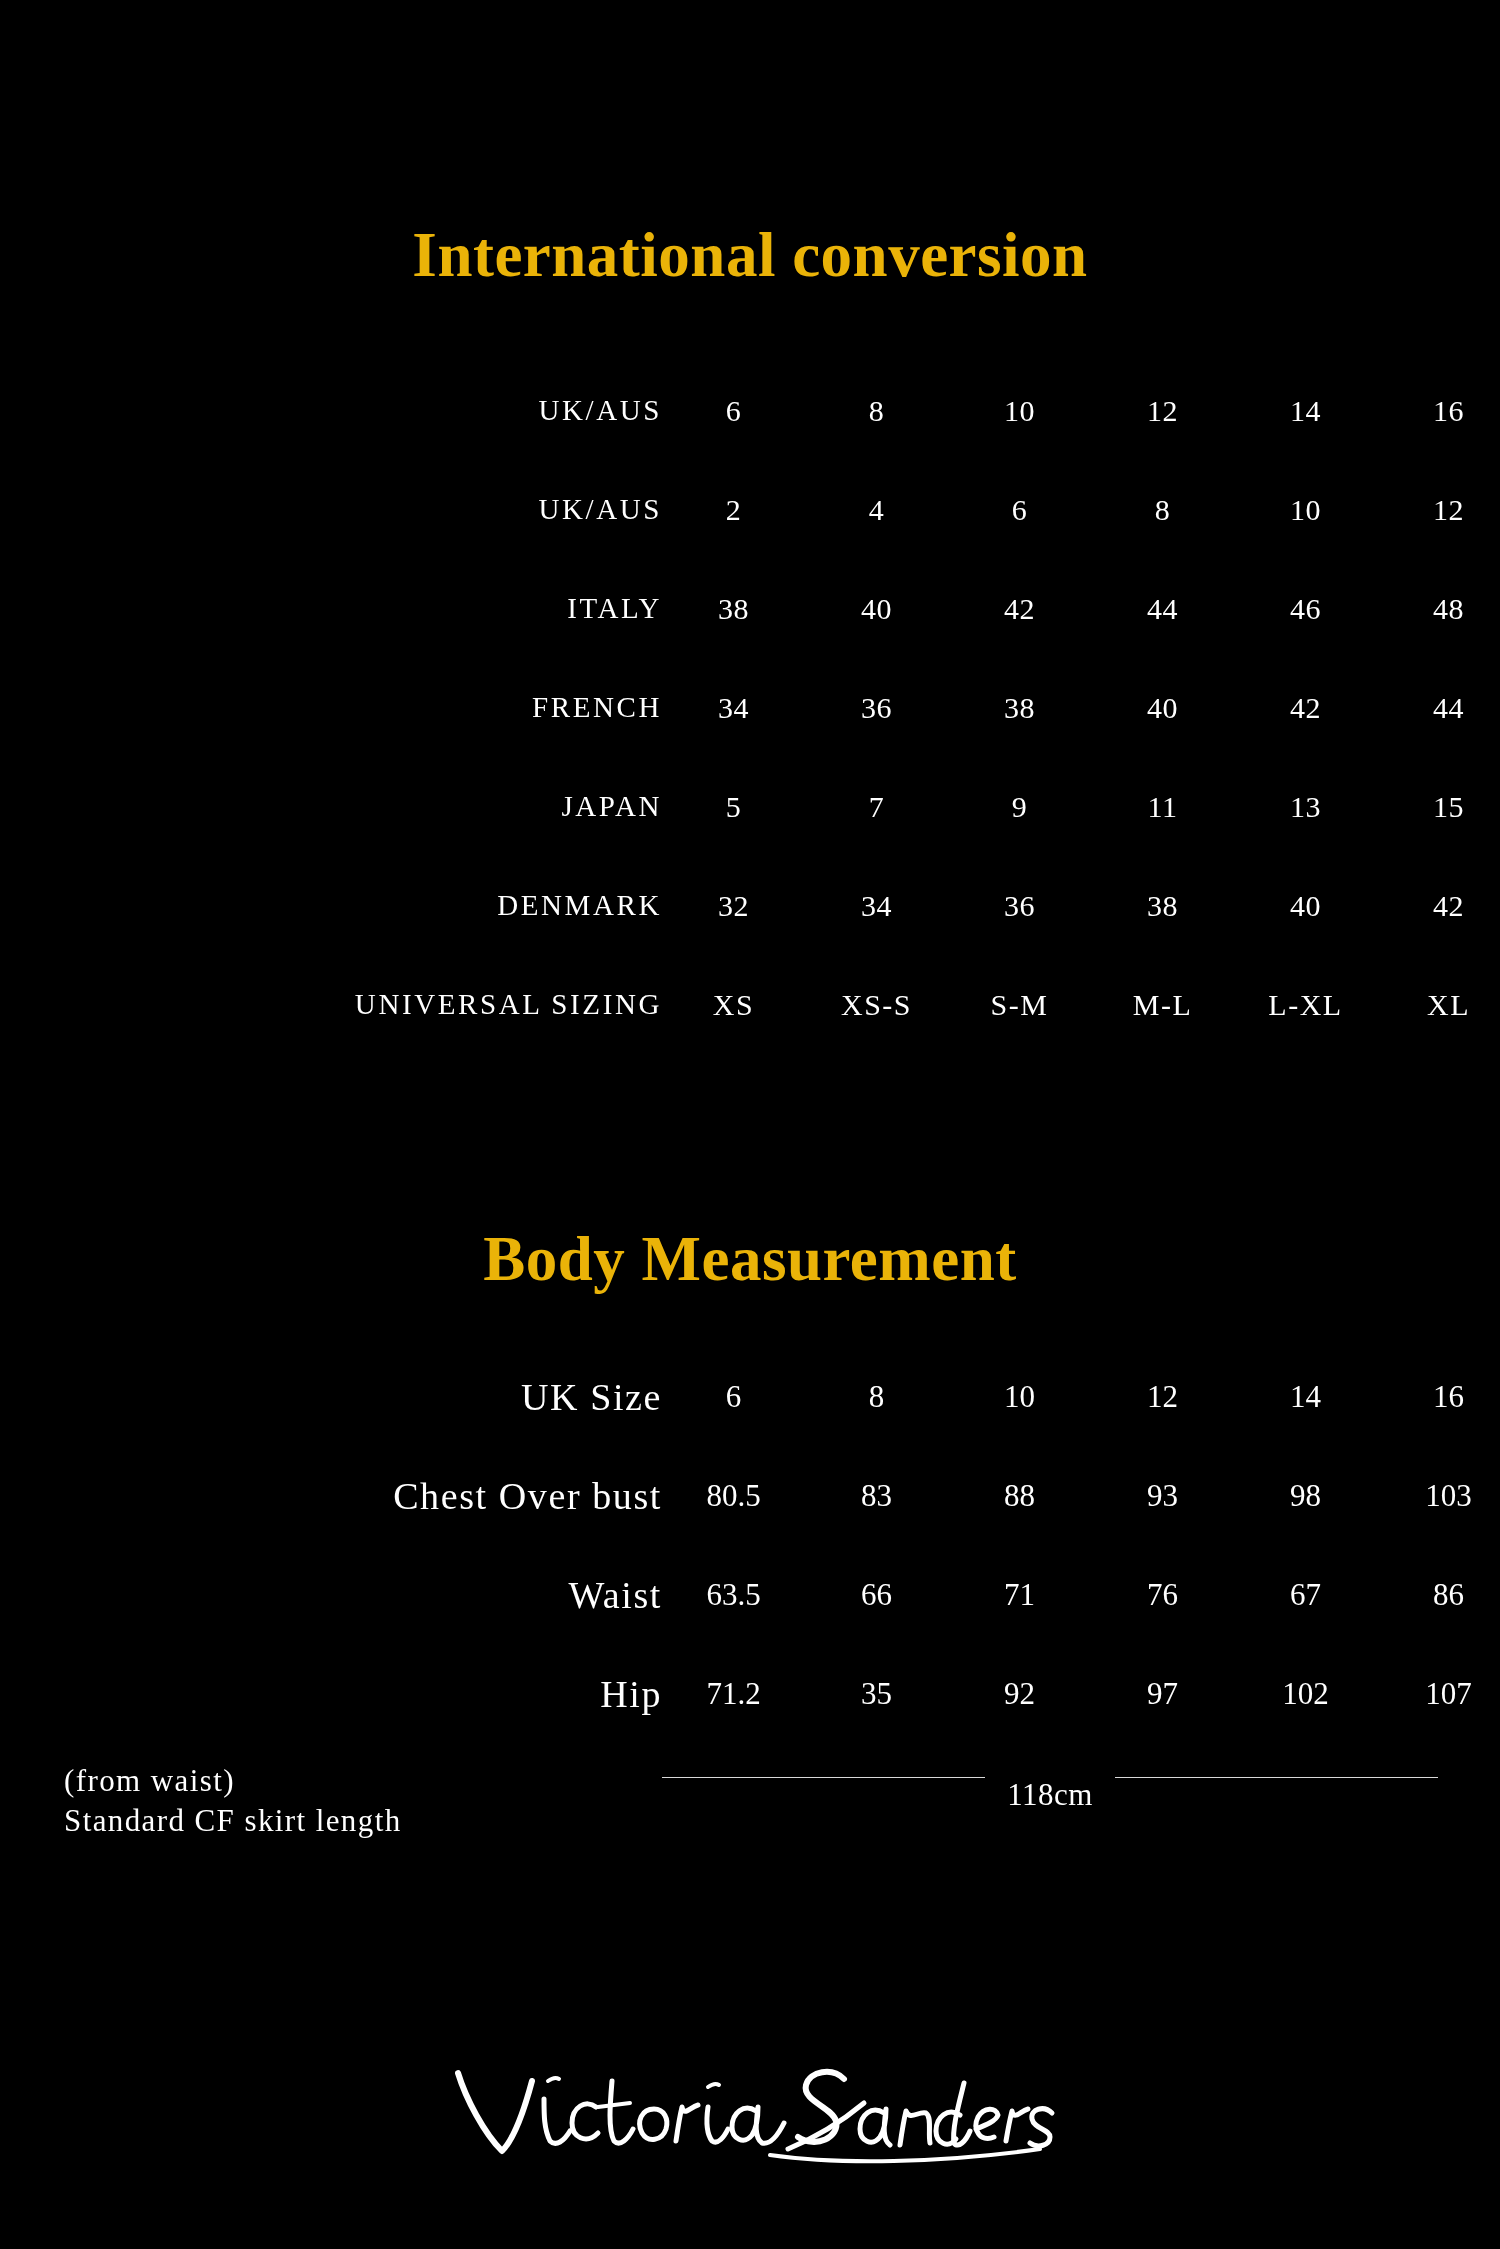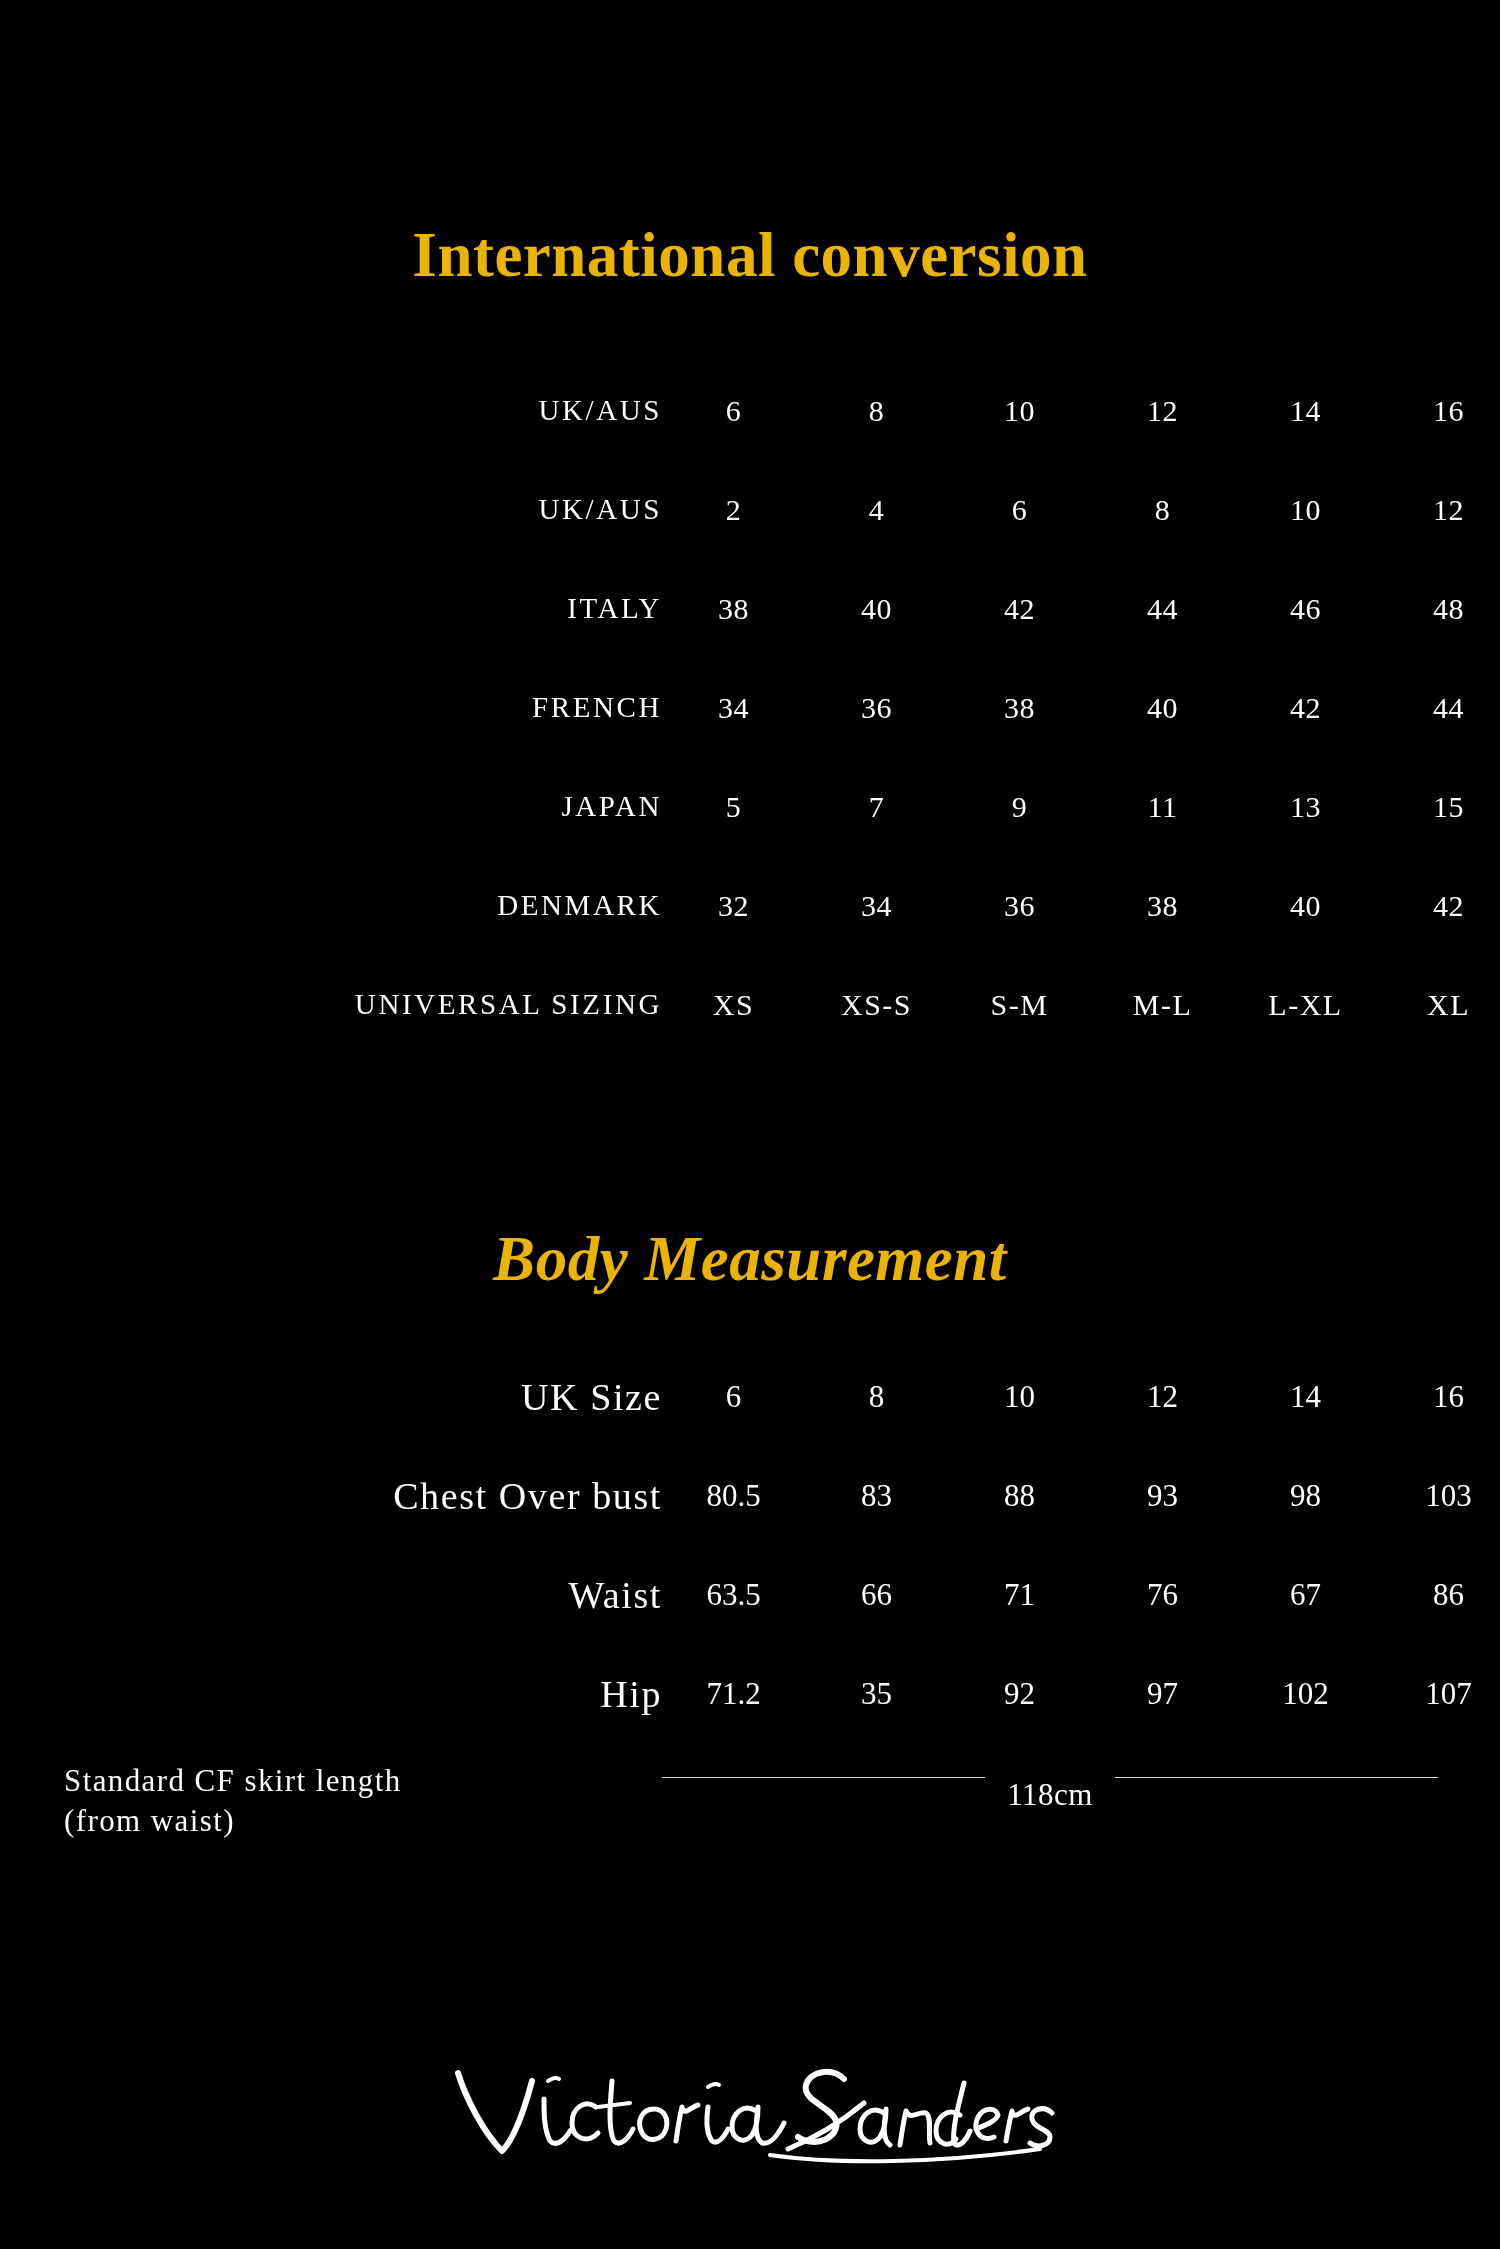"Body Measurement" #title-body { font-style: italic -> none }
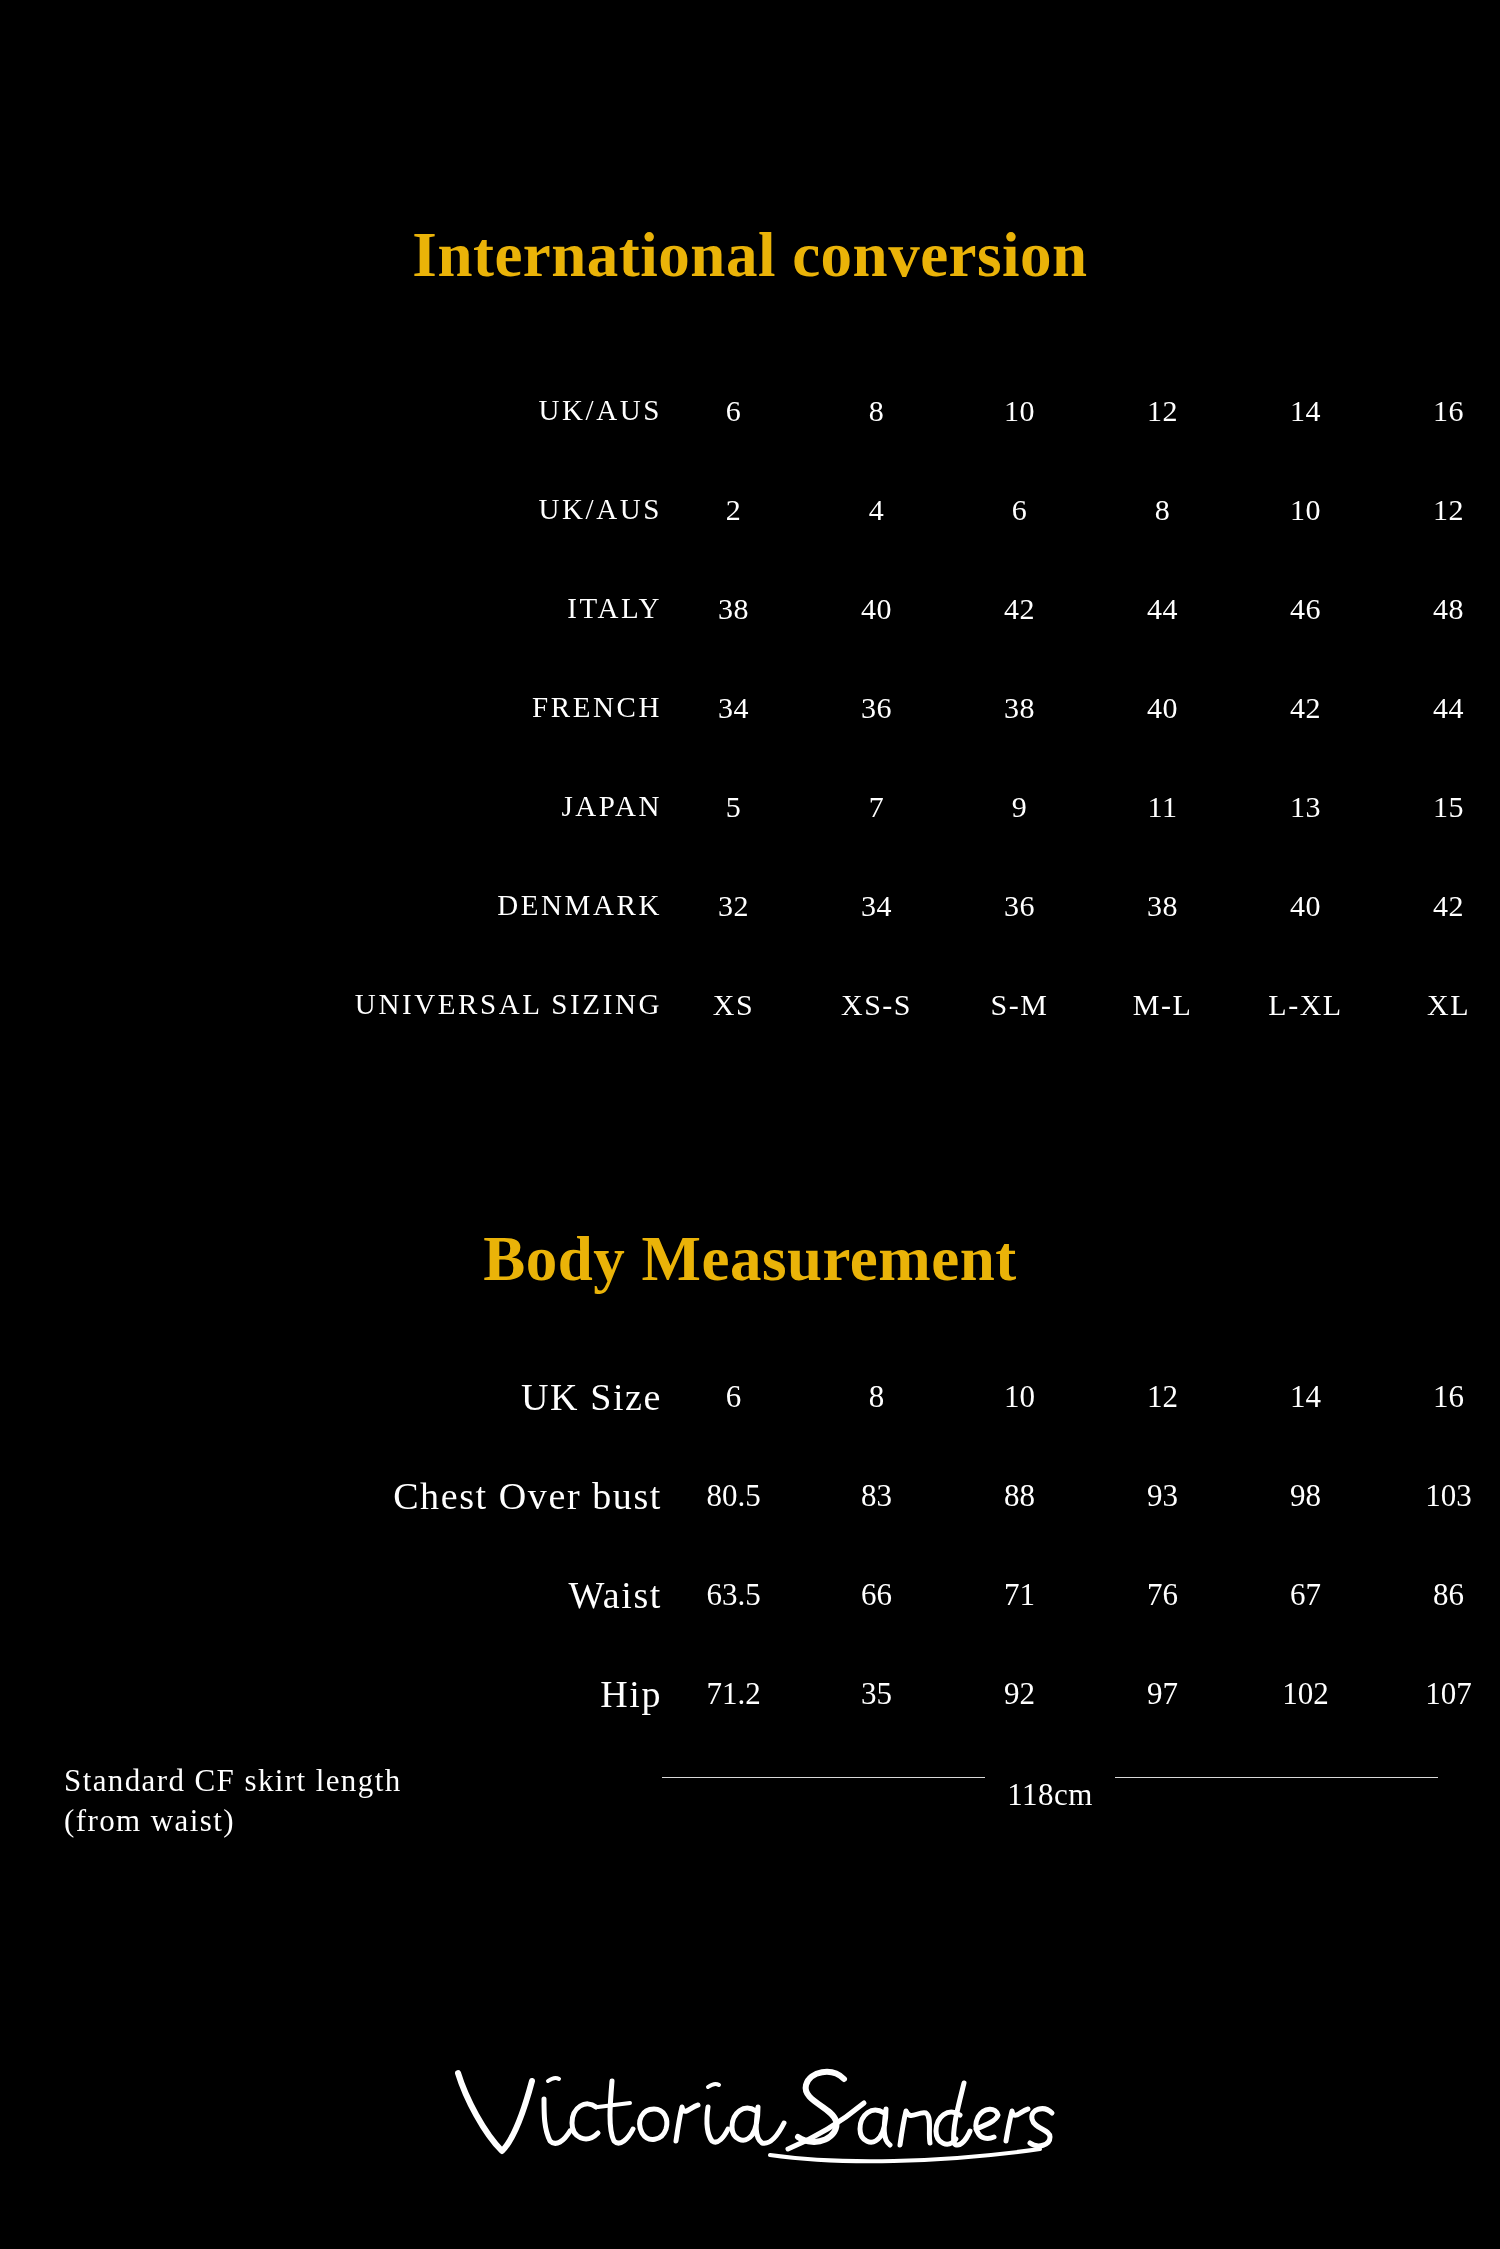"Standard CF skirt length" div { order: before "(from waist)" -> after "(from waist)" }
